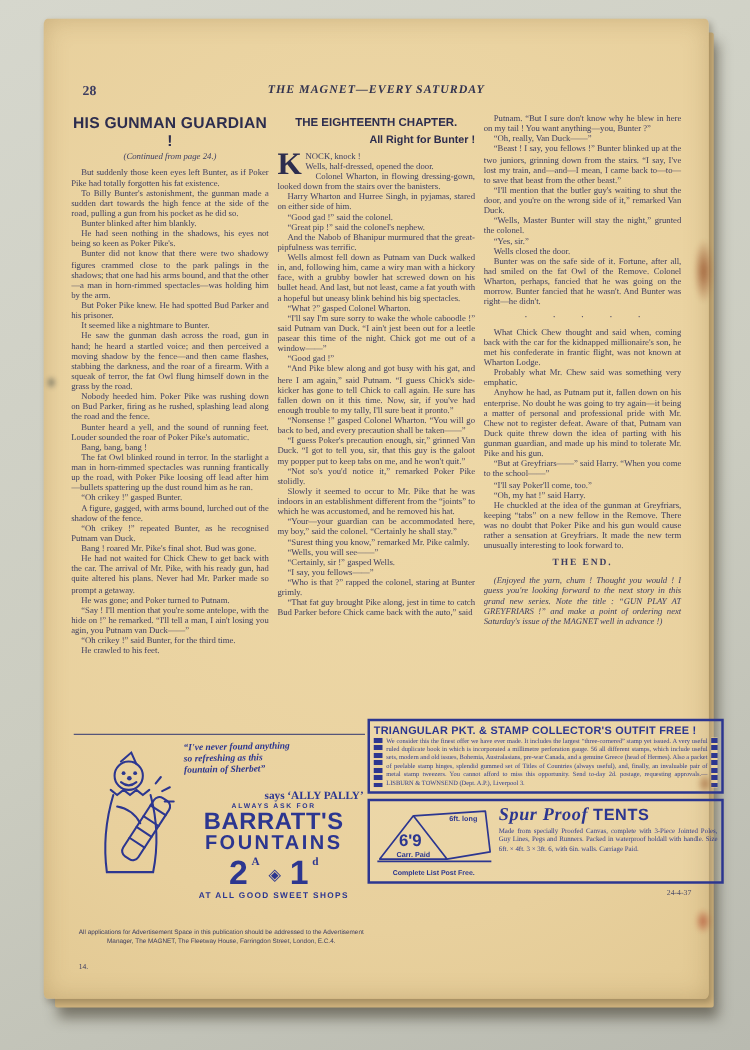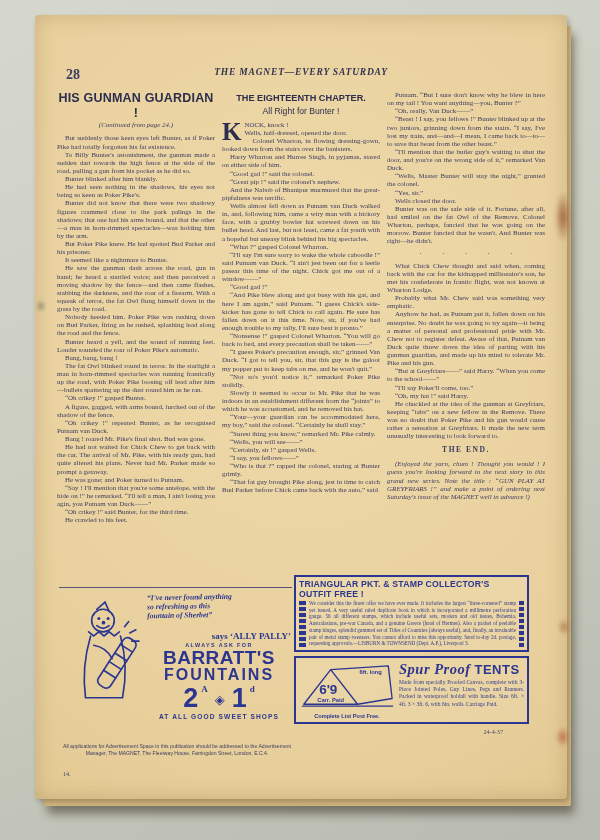"28" .pagenum { font-size: 14px -> 11px }
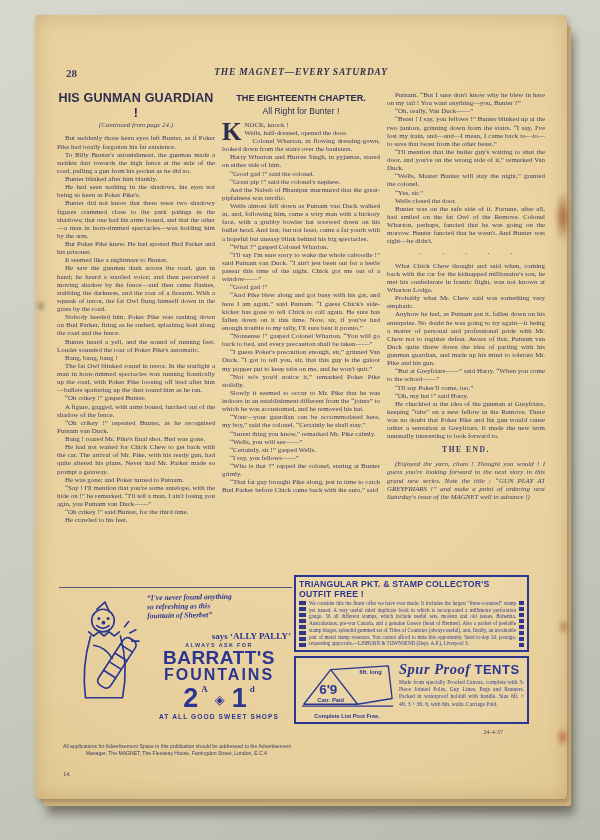"All Right for Bunter !" .chapter-sub { font-weight: normal -> bold; text-align: center -> right }
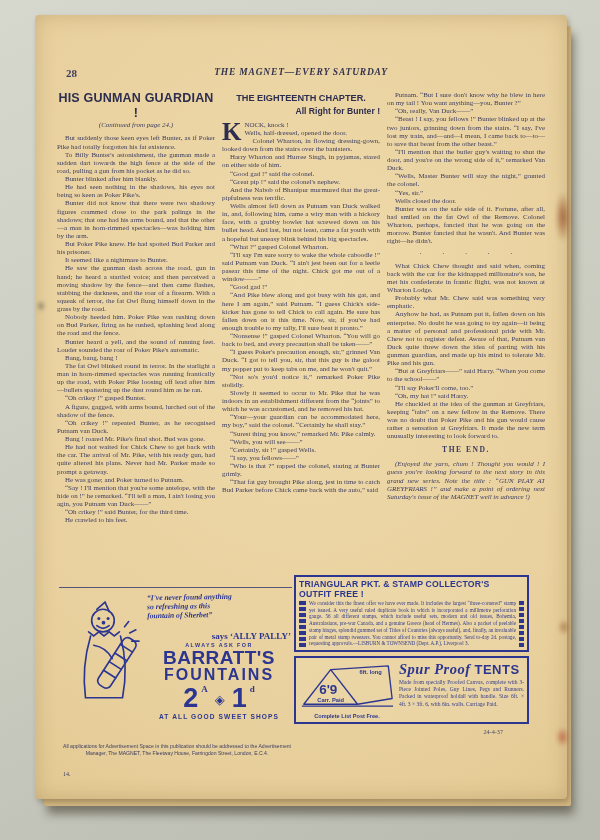"TRIANGULAR PKT. & STAMP COLLECTOR'S" .ads-right { width: 235px -> 285px }
